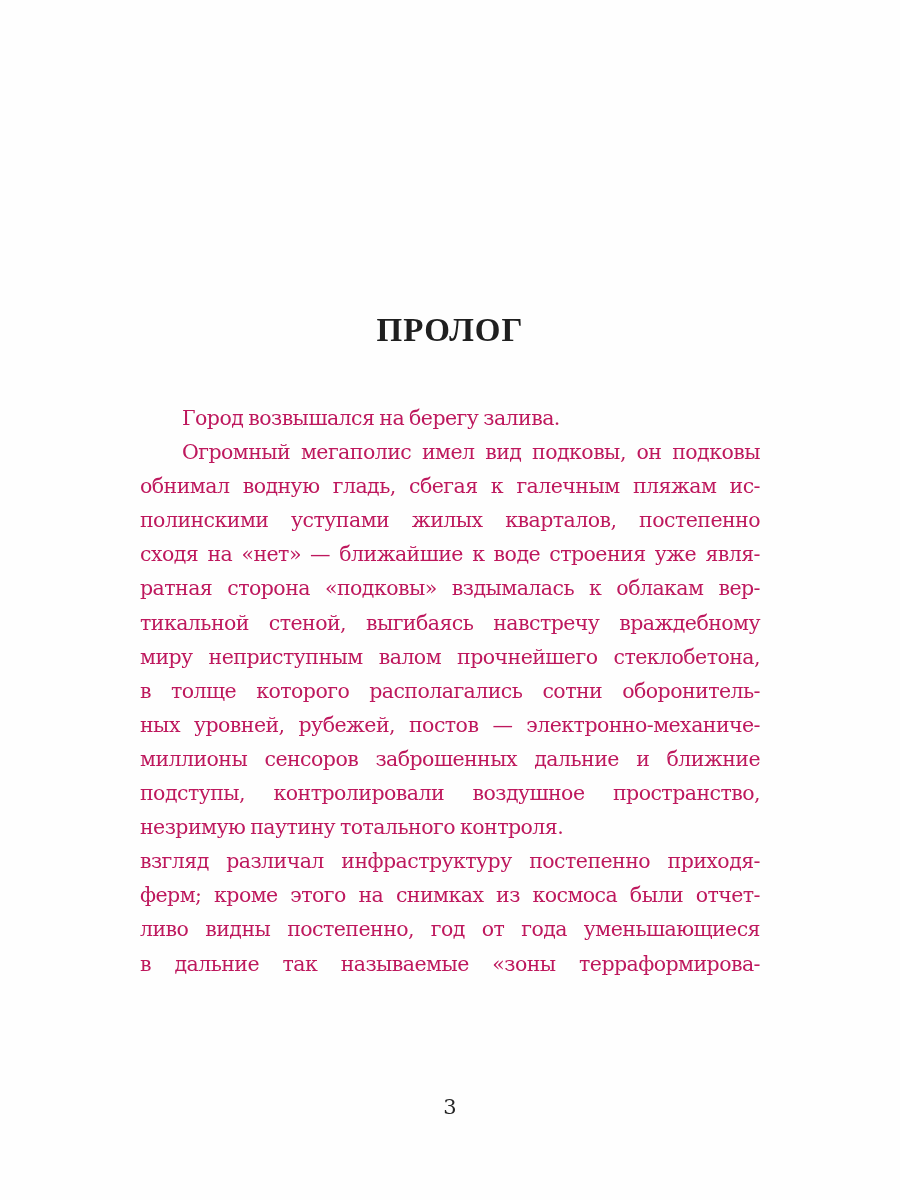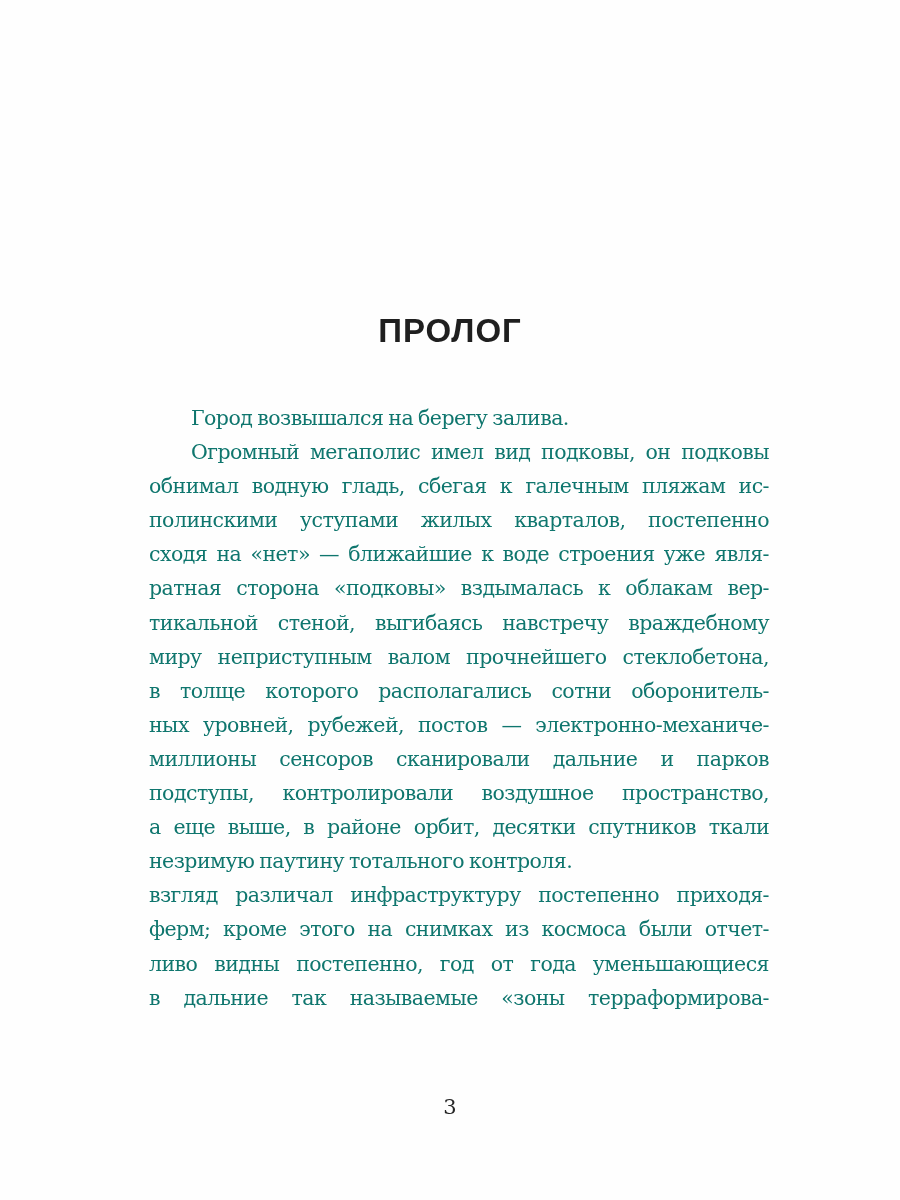"ПРОЛОГ" .title { font-family: Liberation Sans, sans-serif -> Liberation Serif, serif }
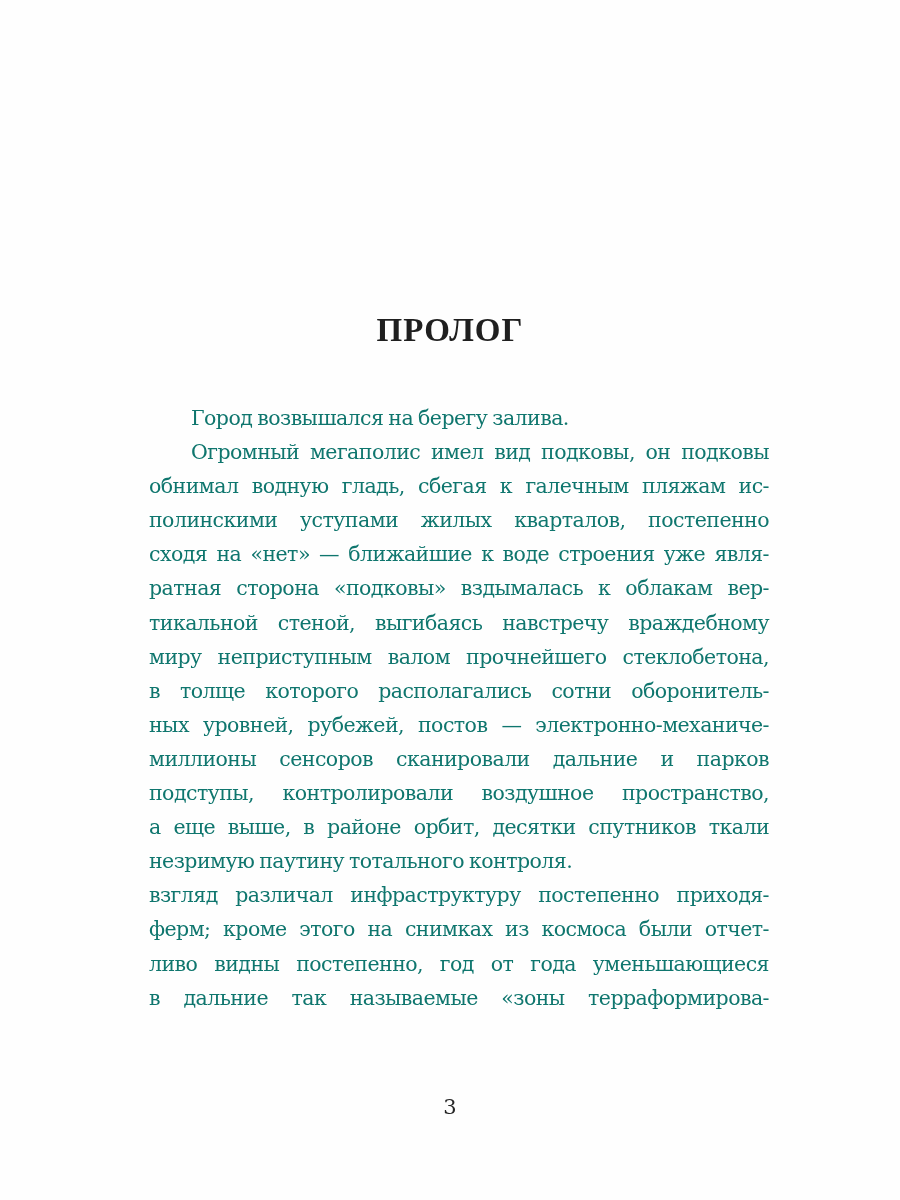"Город возвышался на берегу залива." .text { color: #0f766e -> #be185d; margin-left: 9px -> none }
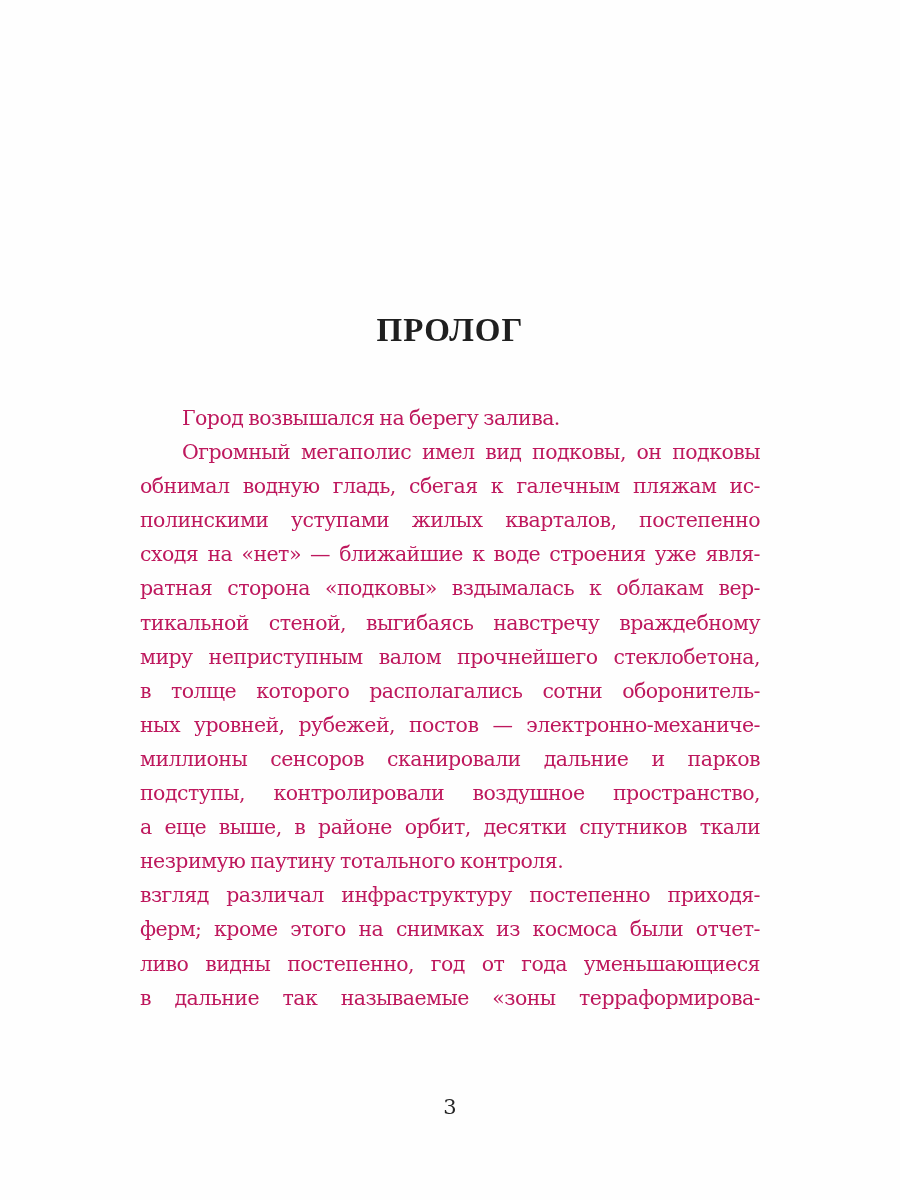"миллионы сенсоров сканировали дальние и" div.line { text: сканировали дальние и парков -> заброшенных дальние и ближние }
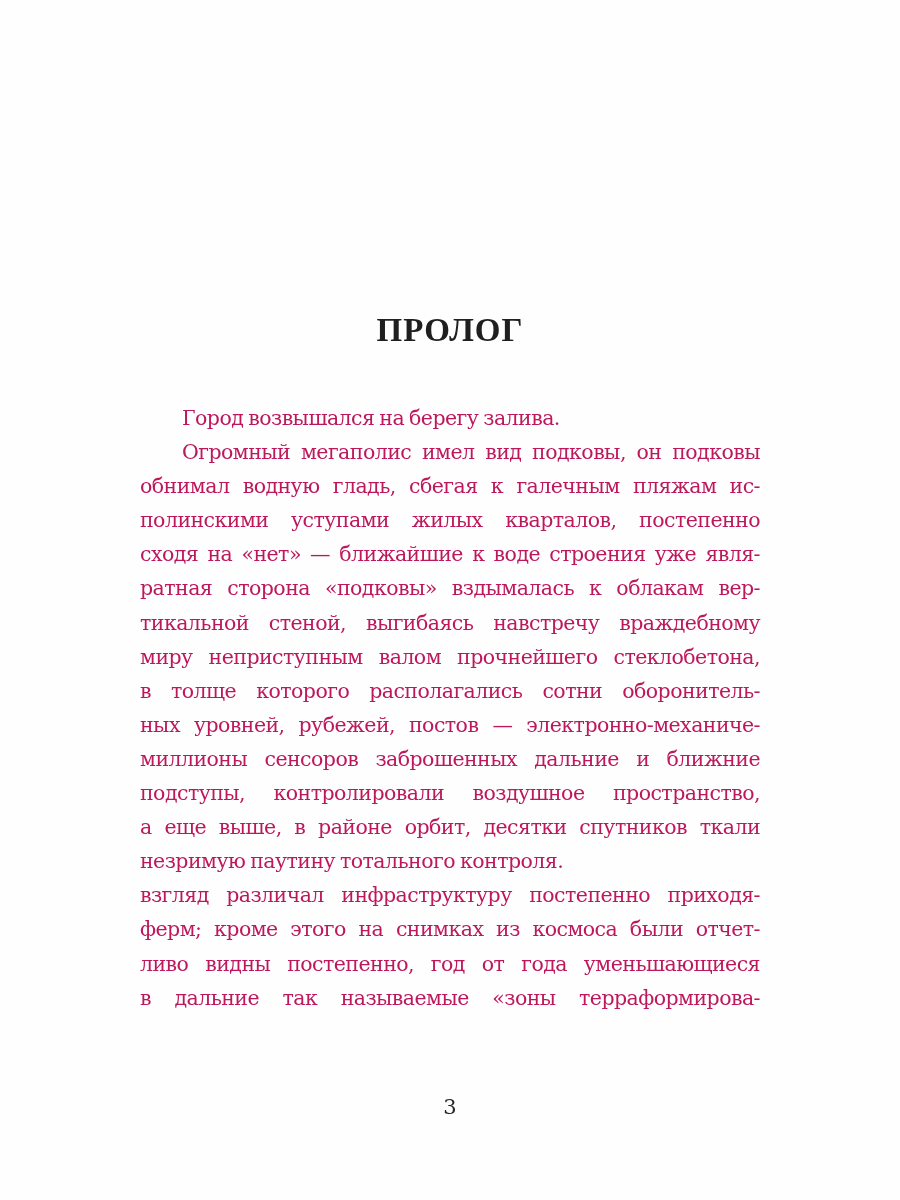"а еще выше, в районе" div.line { html: <div>а еще выше, в районе орбит, десятки спутников ткали</div> -> none }
